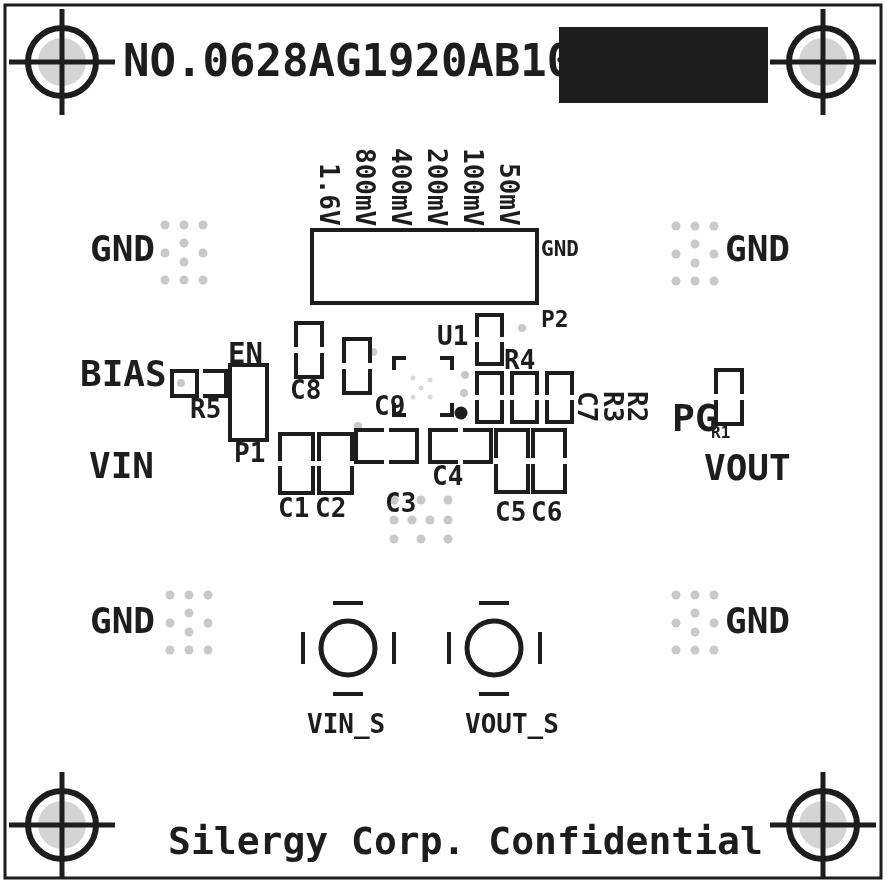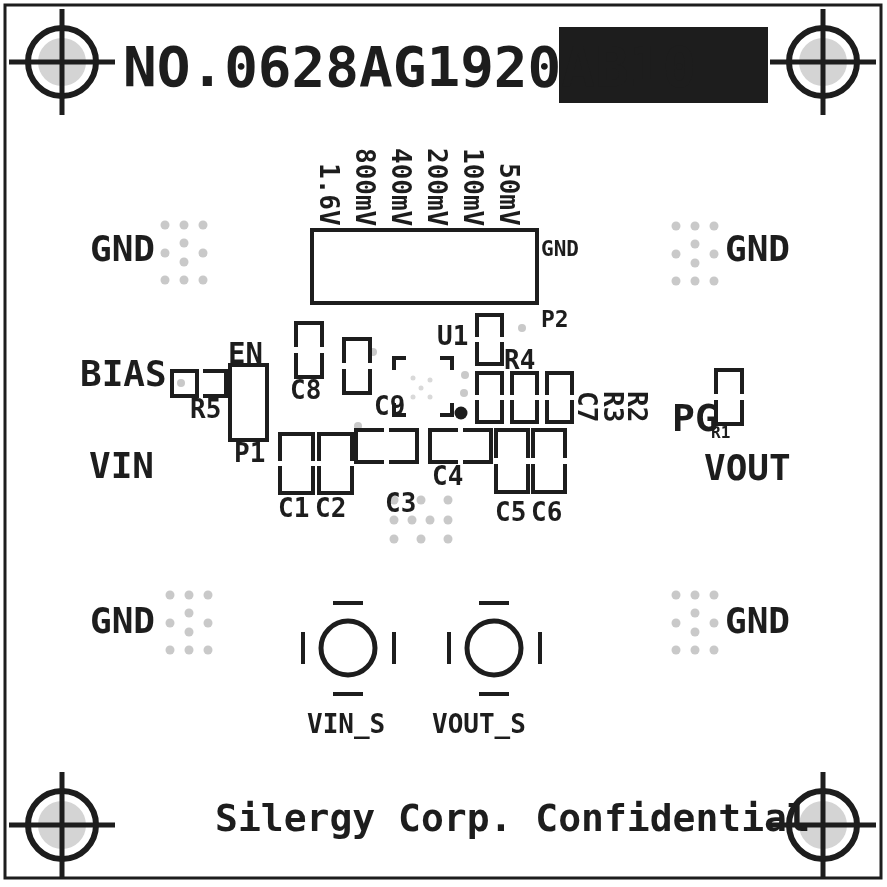"NO.0628AG1920AB10" .s42 { font-size: 56px -> 44px }
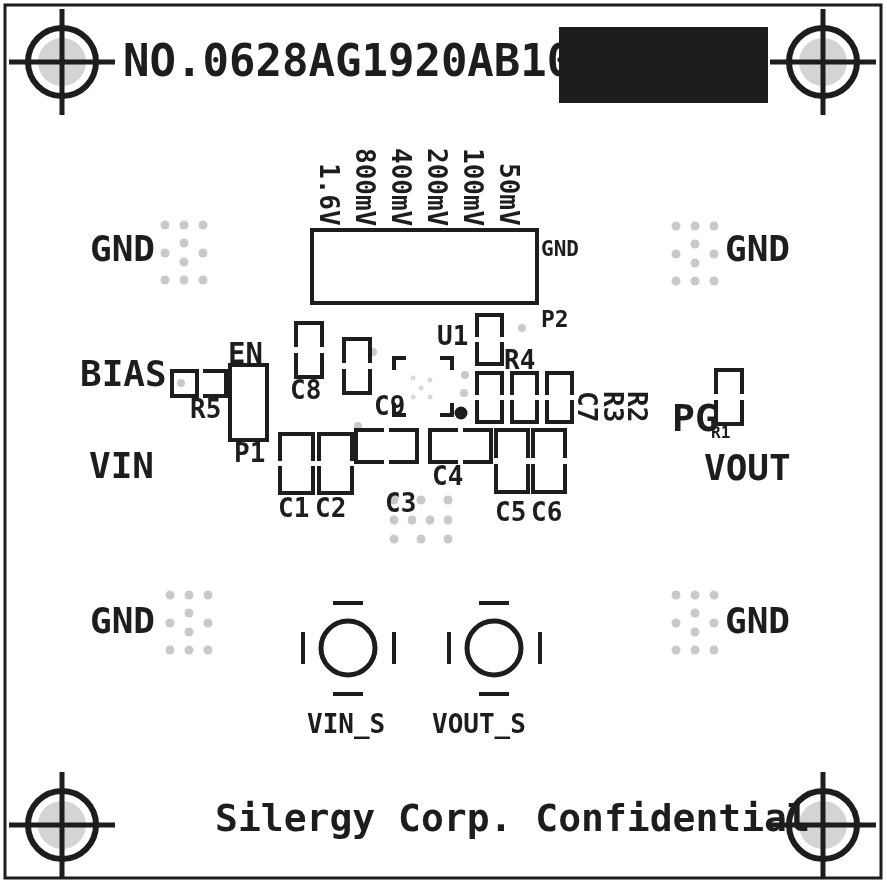"VOUT_S" div.lbl { left: 432px -> 465px }
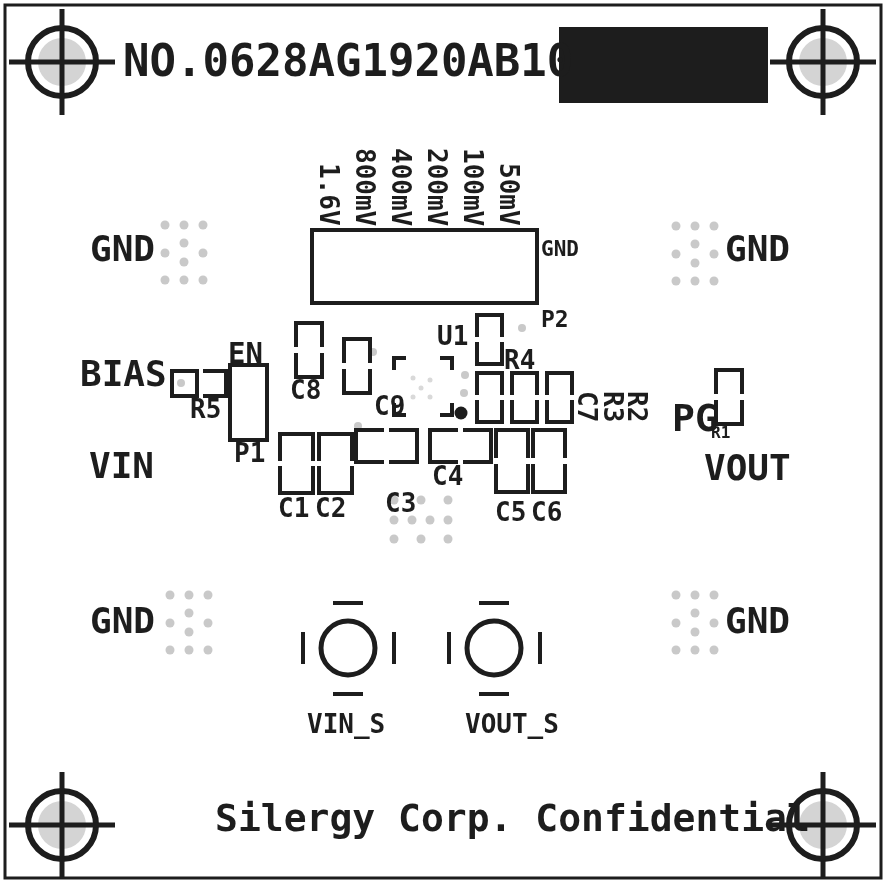"Silergy Corp. Confidential" div.lbl { margin-left: 47px -> none; top: 799px -> 822px }
